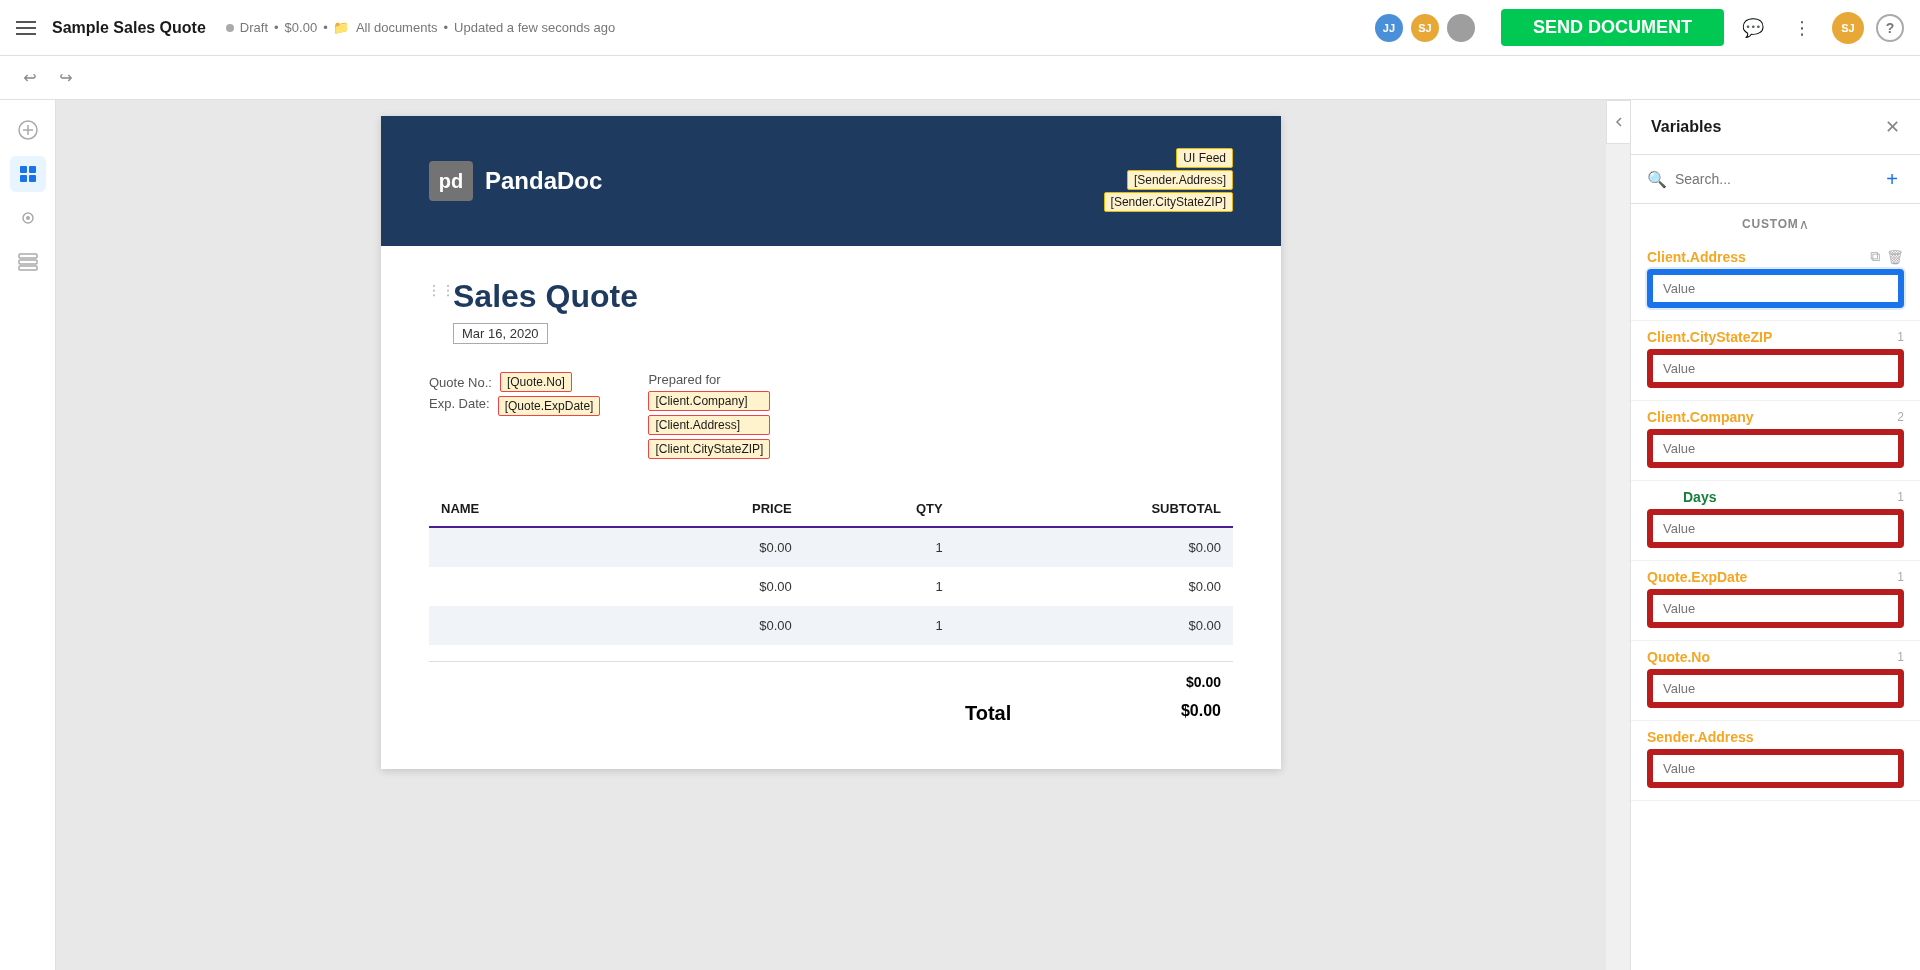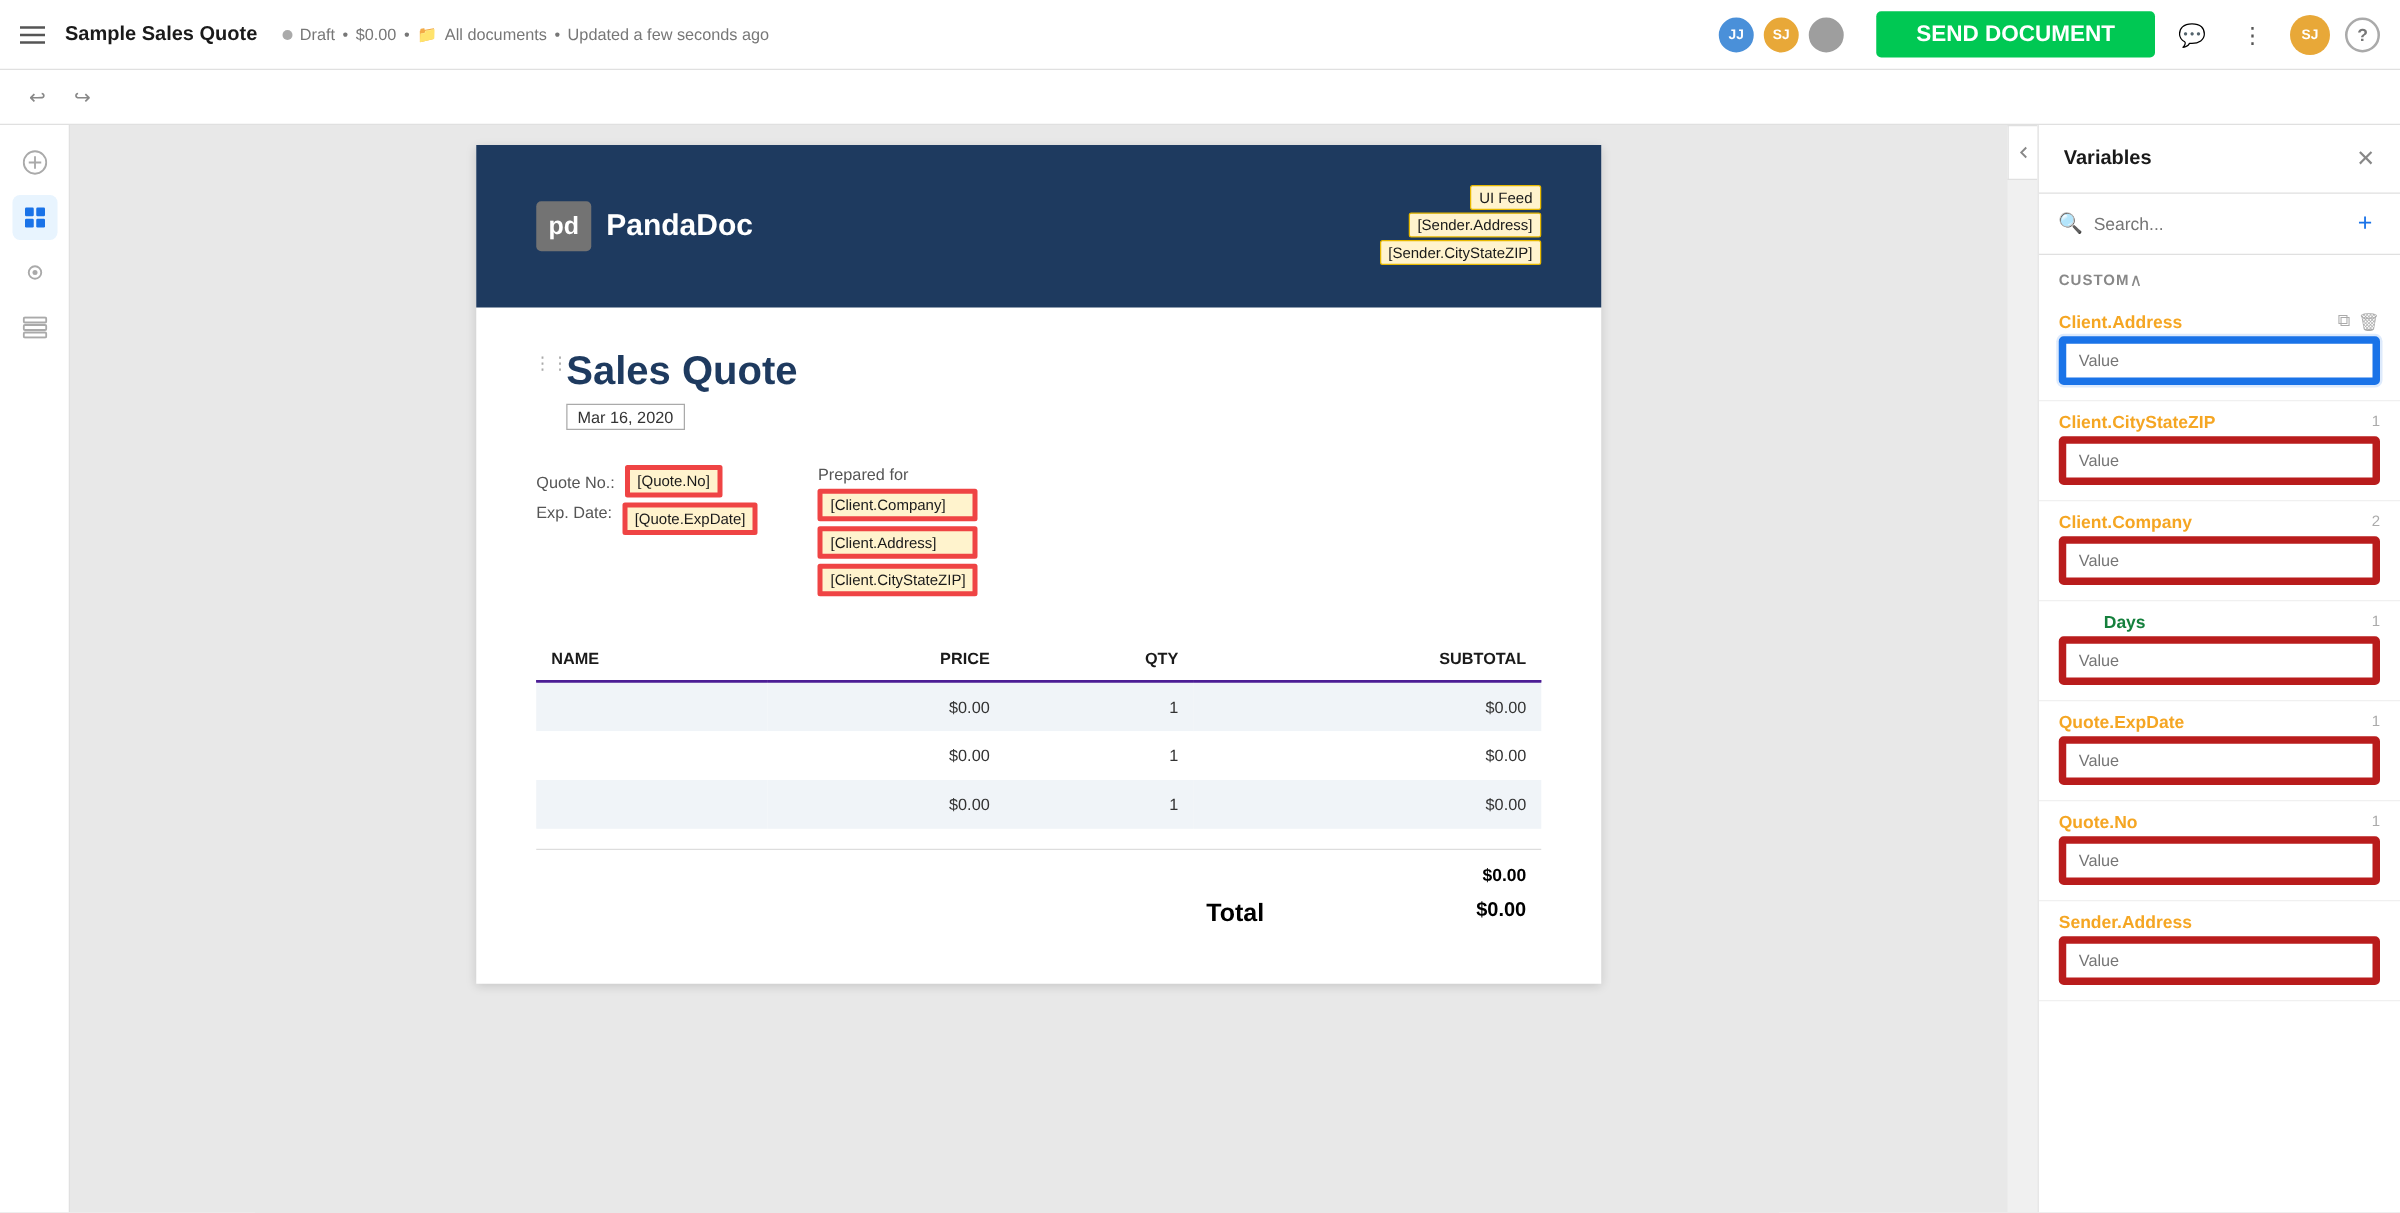"CUSTOM" .custom-section-header { justify-content: flex-start -> center }
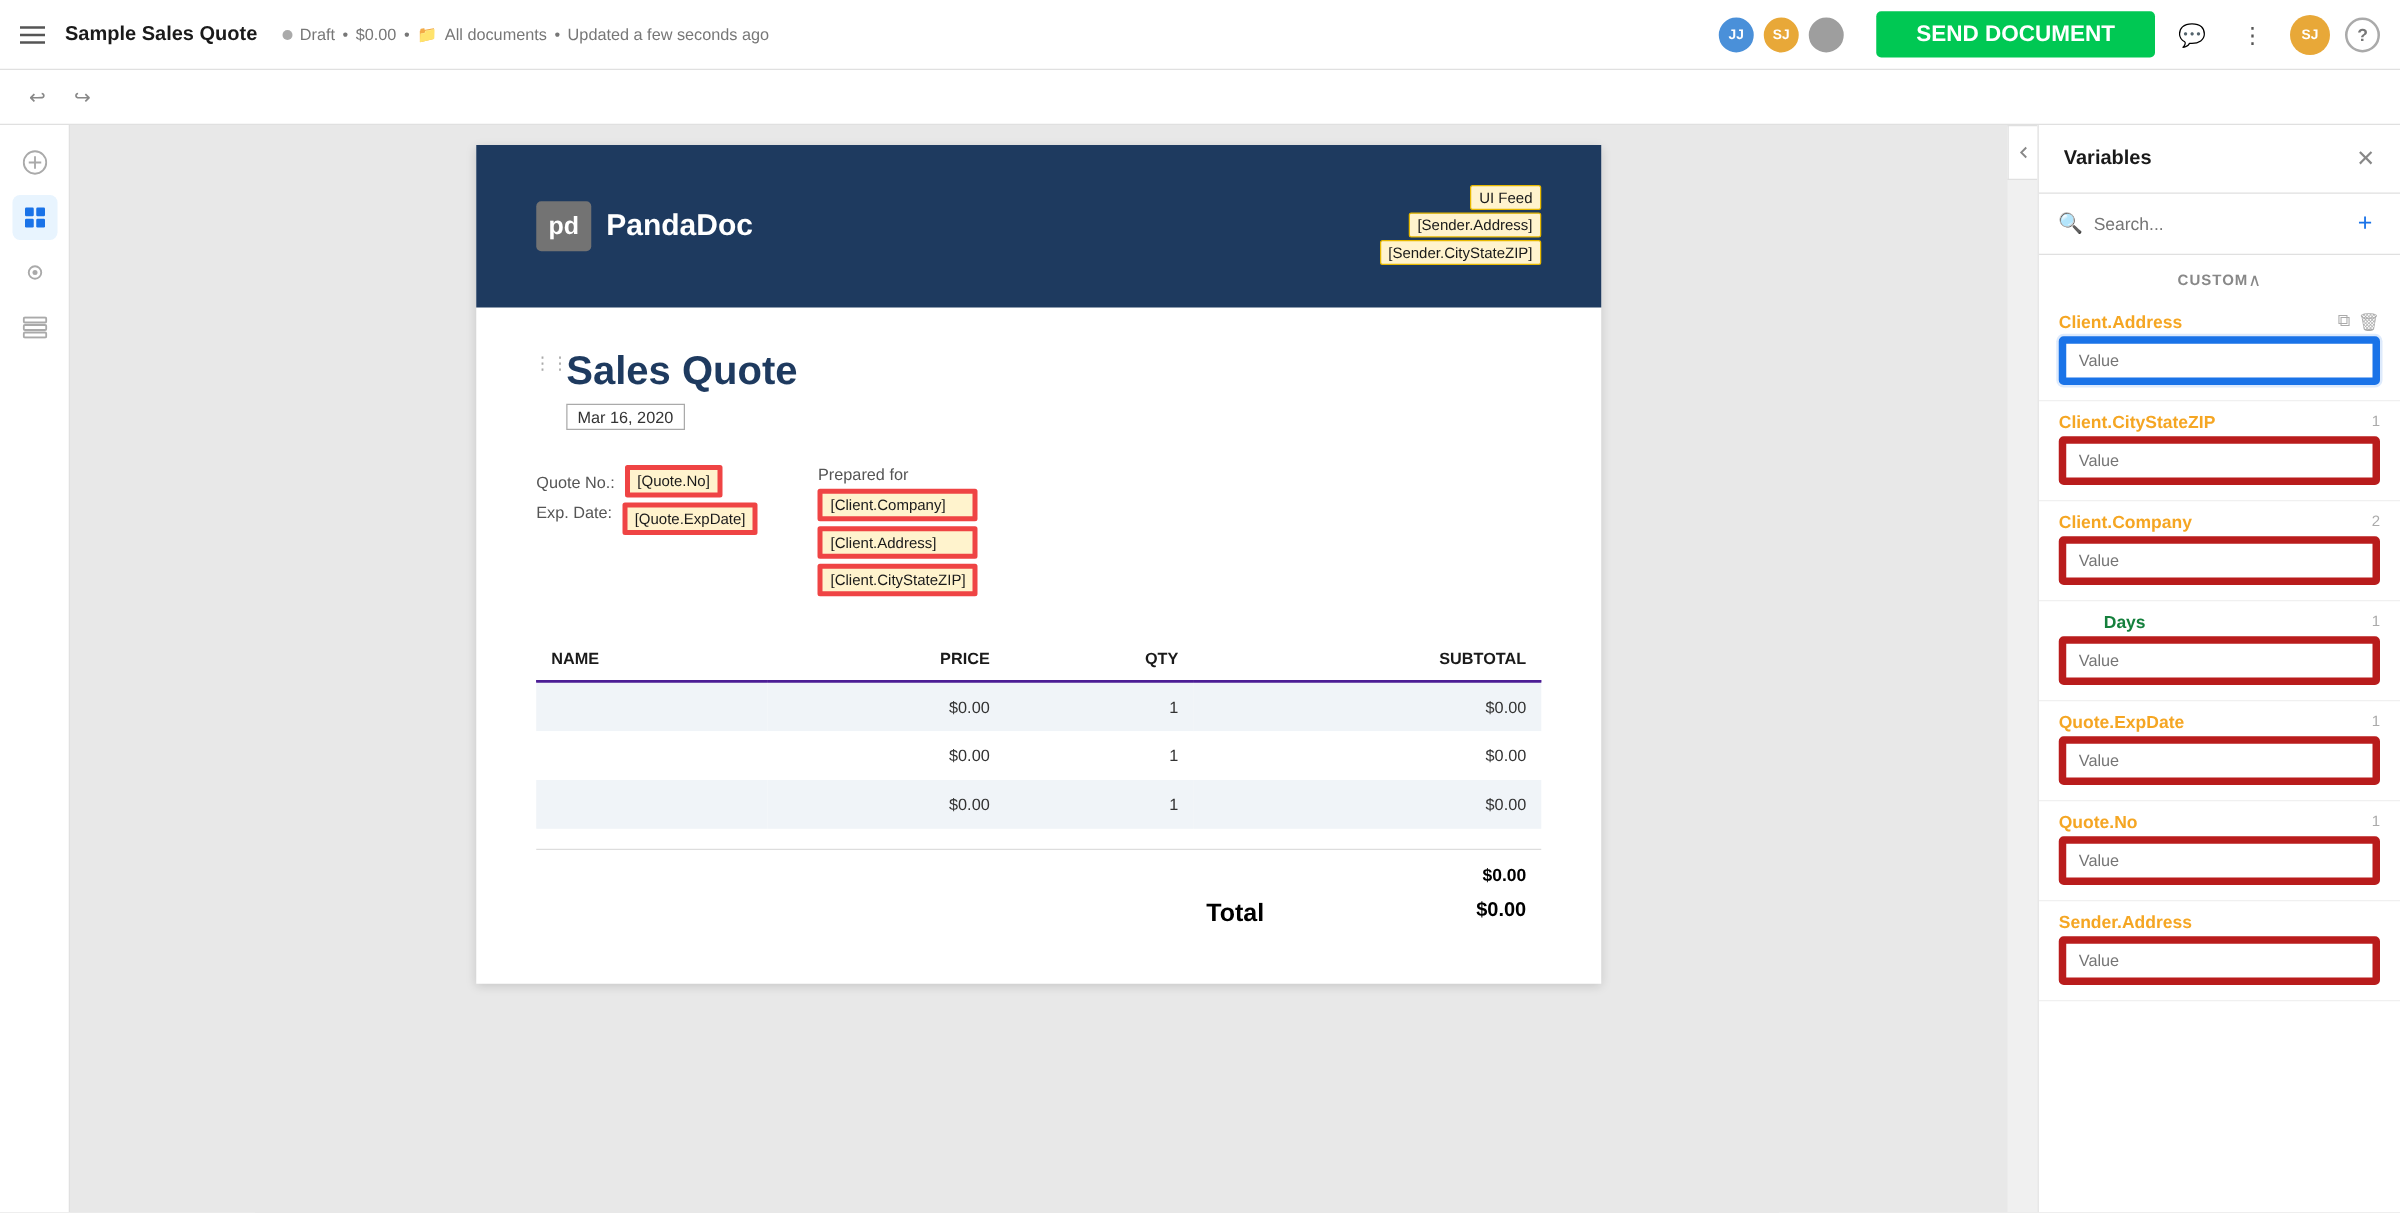"[Quote.No]" .highlight-val { border: 4px solid #ef4444 -> 1px solid #ef4444 }
